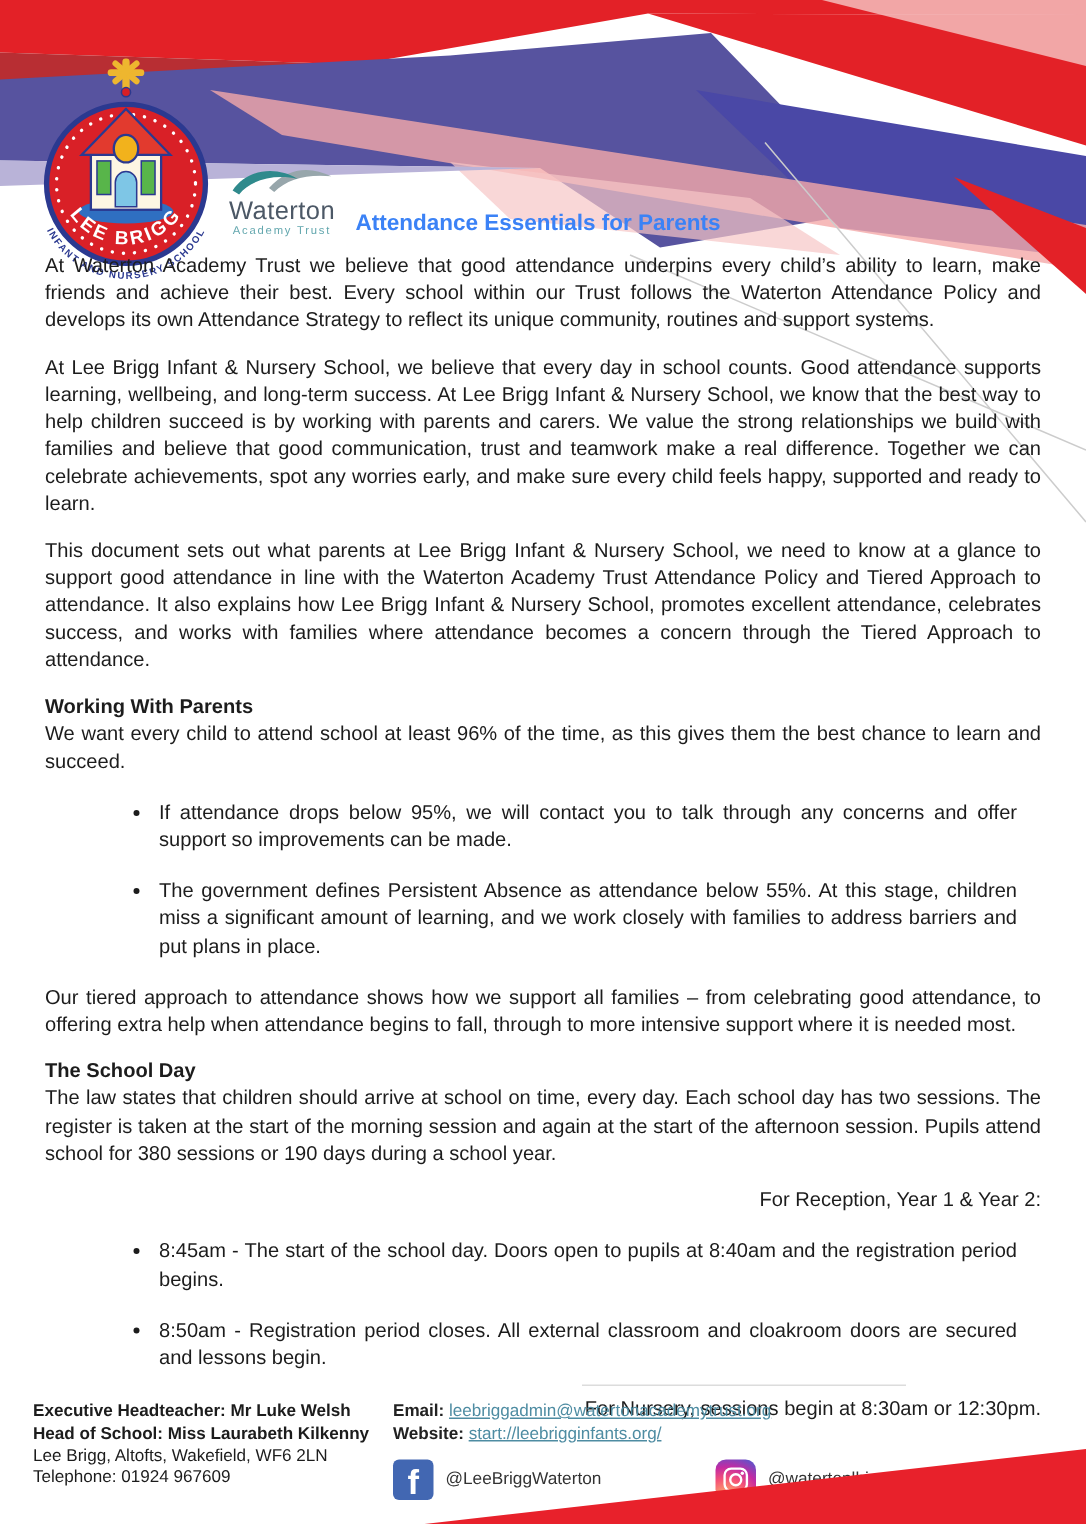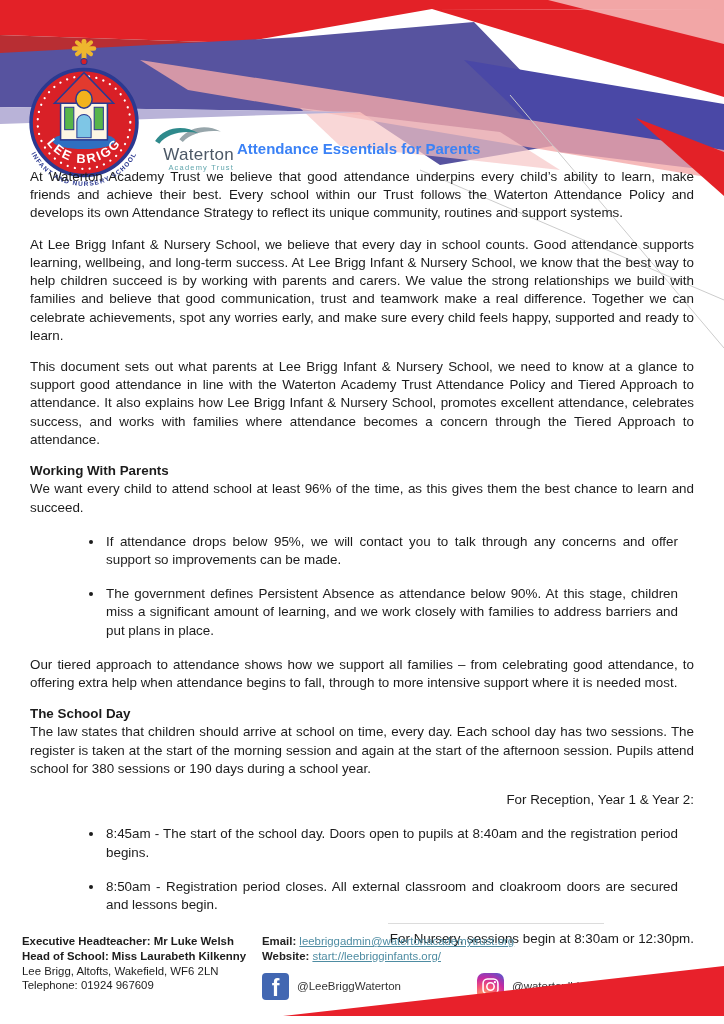"Waterton" .wt-logo { text-align: right -> center; top: 122px -> 108px }
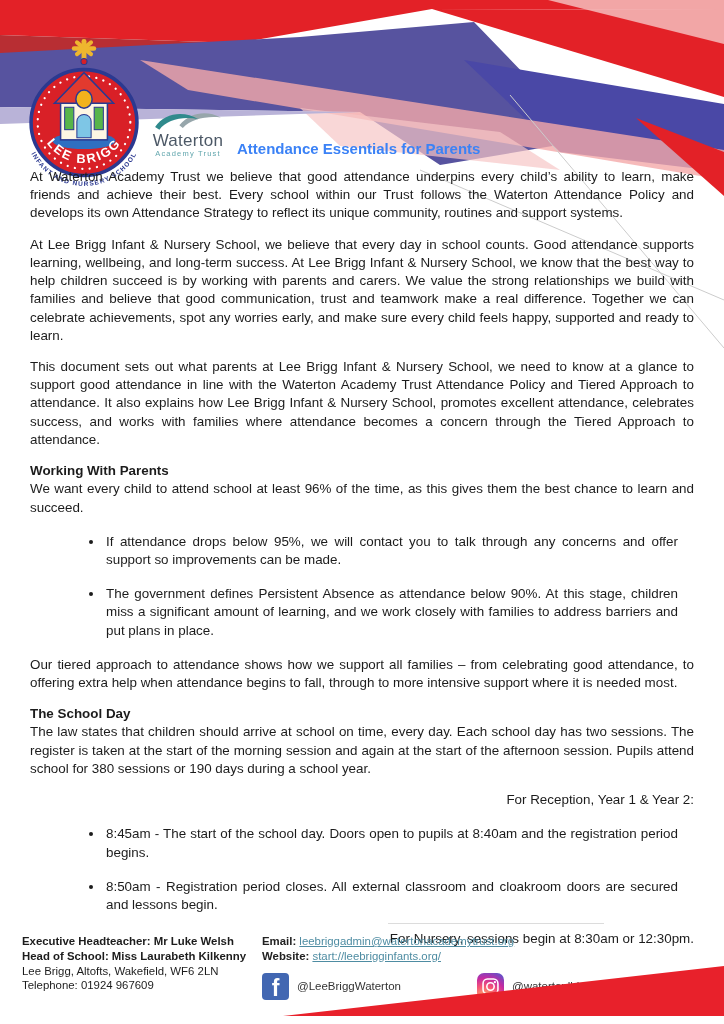"The government defines Persistent" li { text: 90% -> 55% }
